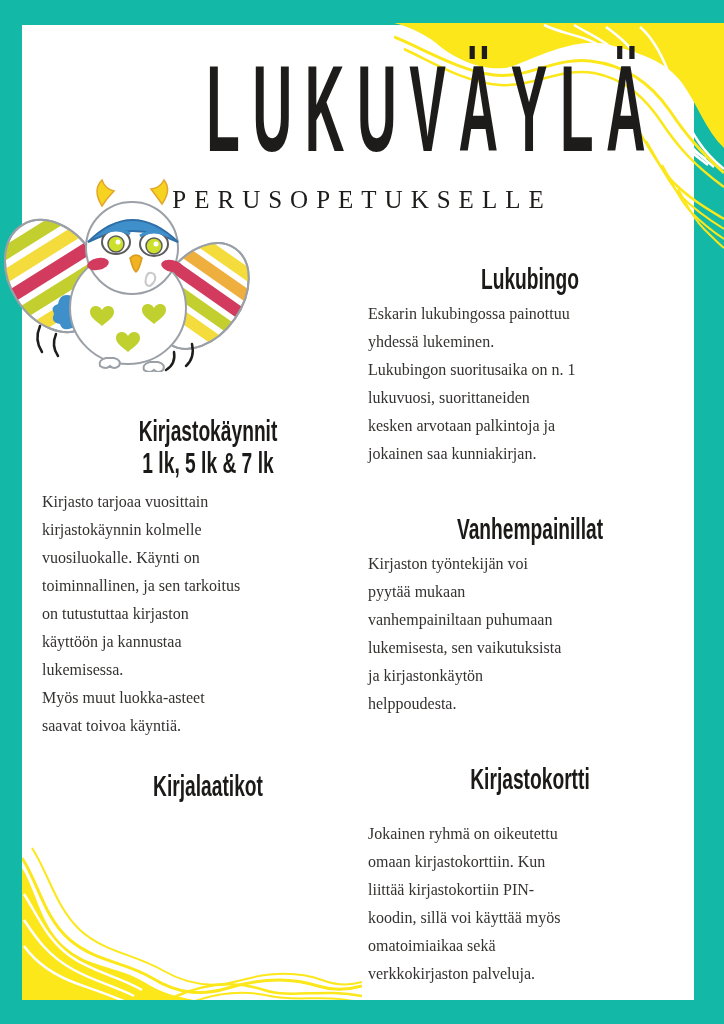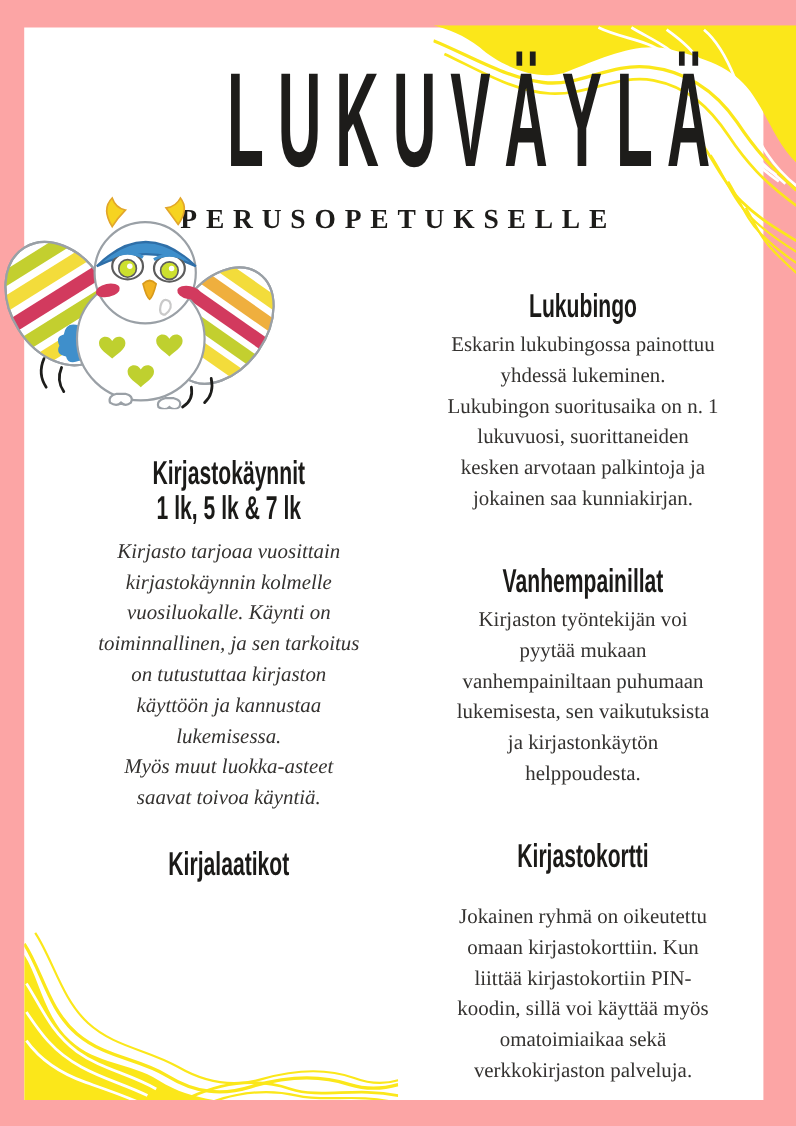"LUKUVÄYLÄ" .page { background: #fca5a5 -> #14b8a6 }
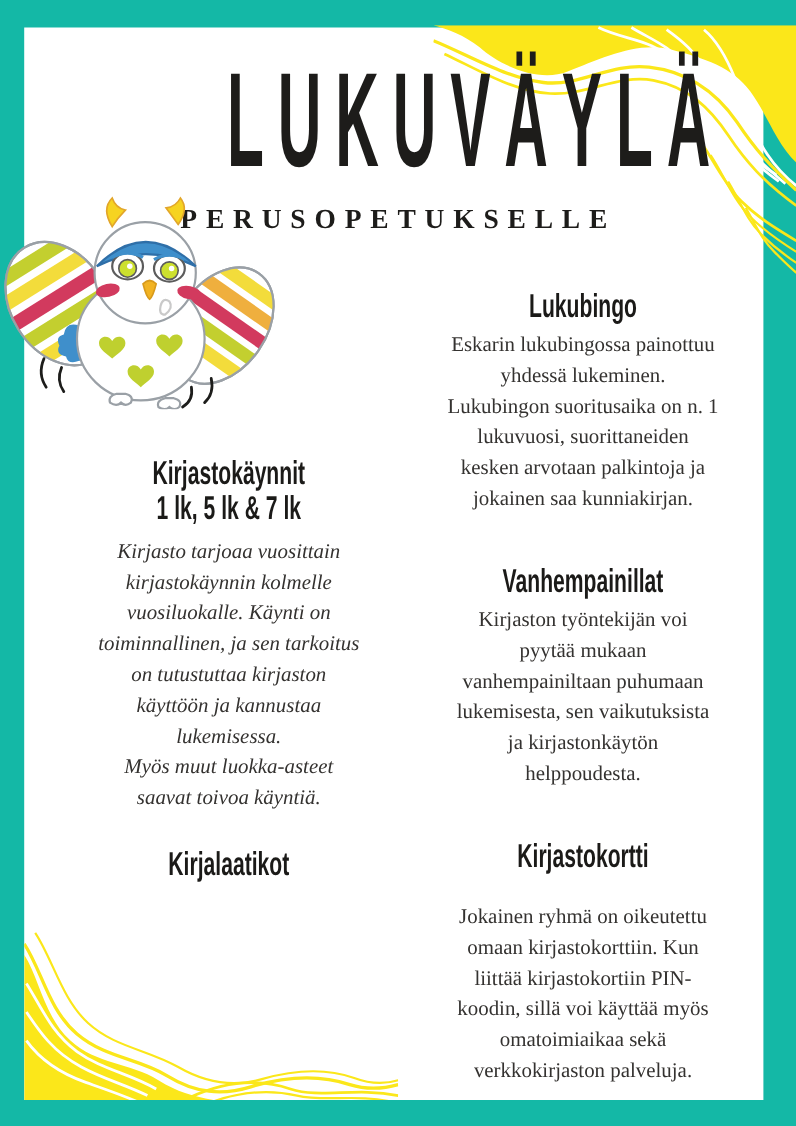"PERUSOPETUKSELLE" .poster-subtitle { font-weight: 700 -> 400 }
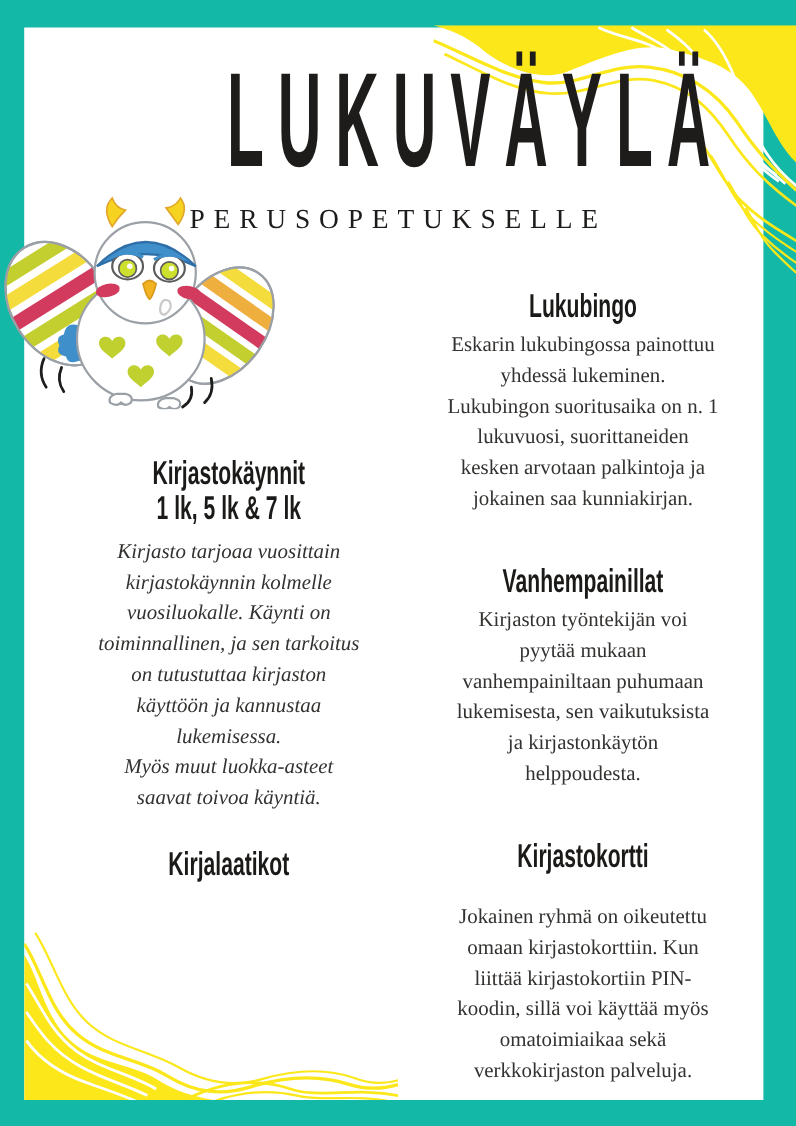"Eskarin lukubingossa painottuu" .body-text { font-size: 19px -> 16px; text-align: center -> none }
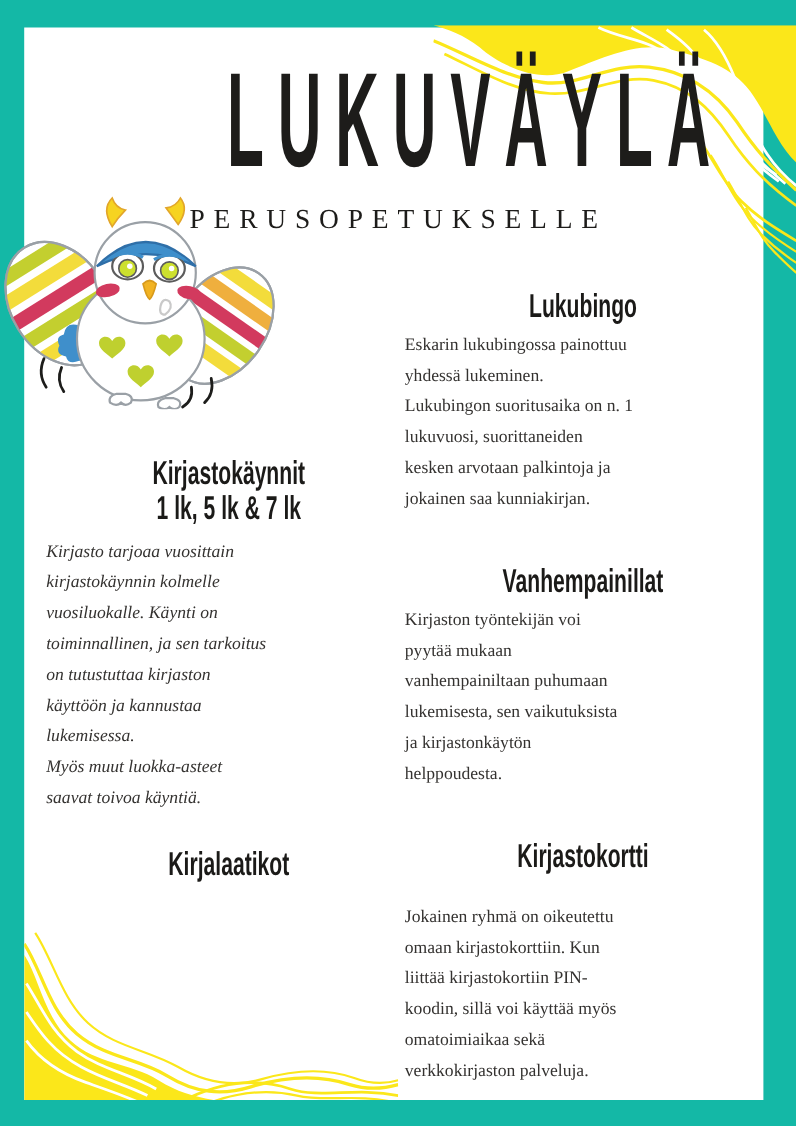"Kirjasto tarjoaa vuosittain" div.abs { font-style: italic -> none }
